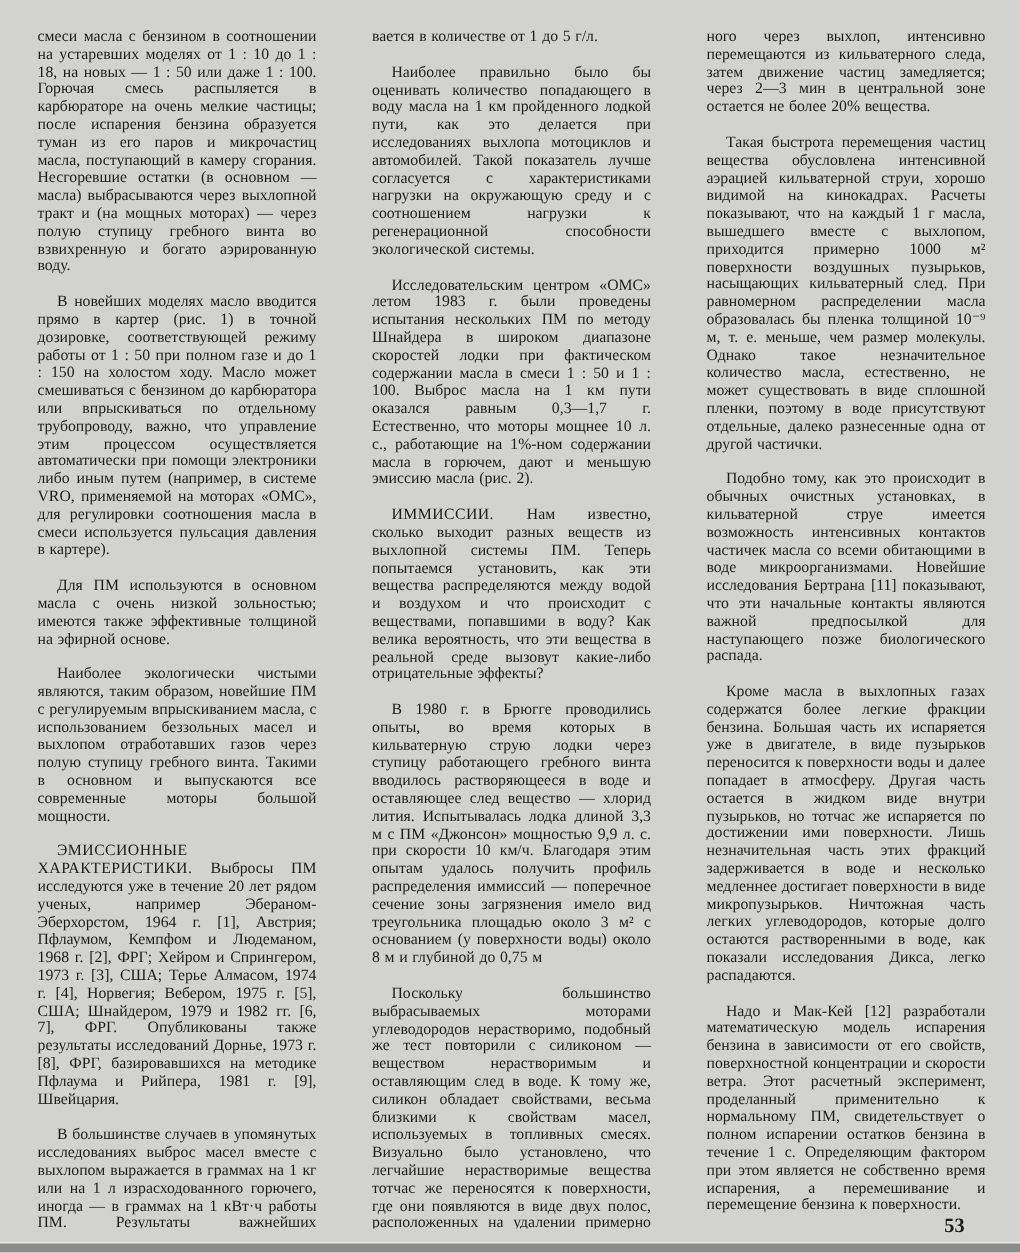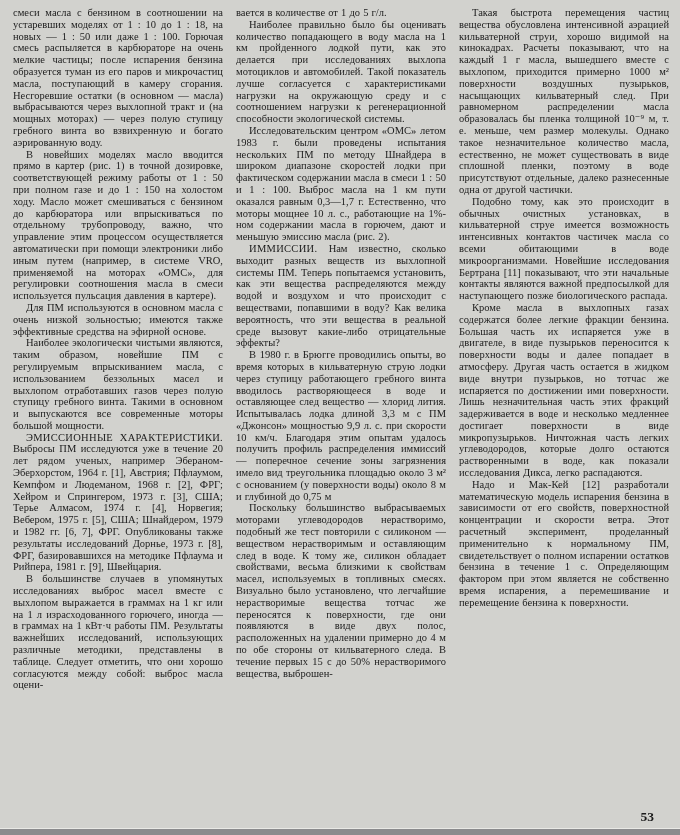"смеси масла с бензином в" .para { margin: 0 -> 12px }
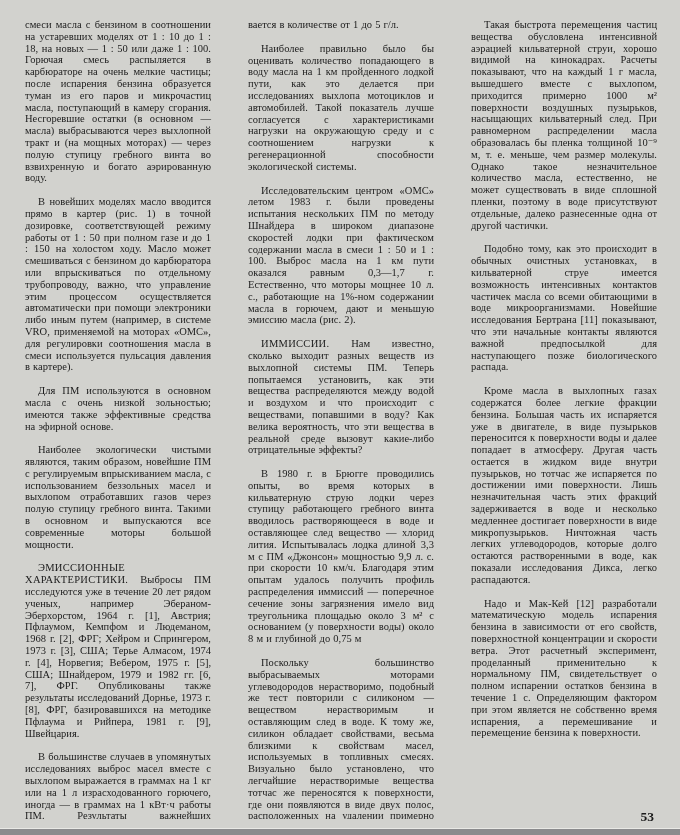"ного через выхлоп, интенсивно" p.para { html: none -> <p>ного через выхлоп, интенсивно перемещаются из кильватерного следа, затем движение частиц замедляется; через 2—3 мин в центральной зоне остается не более 20% вещества.</p> }
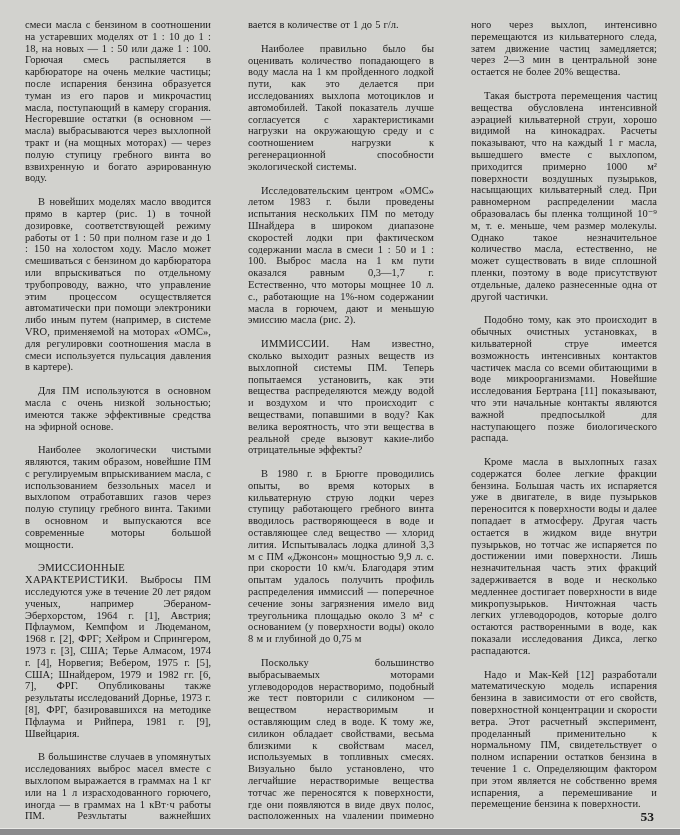"Для ПМ используются в основном" p.para { text: средства -> толщиной }
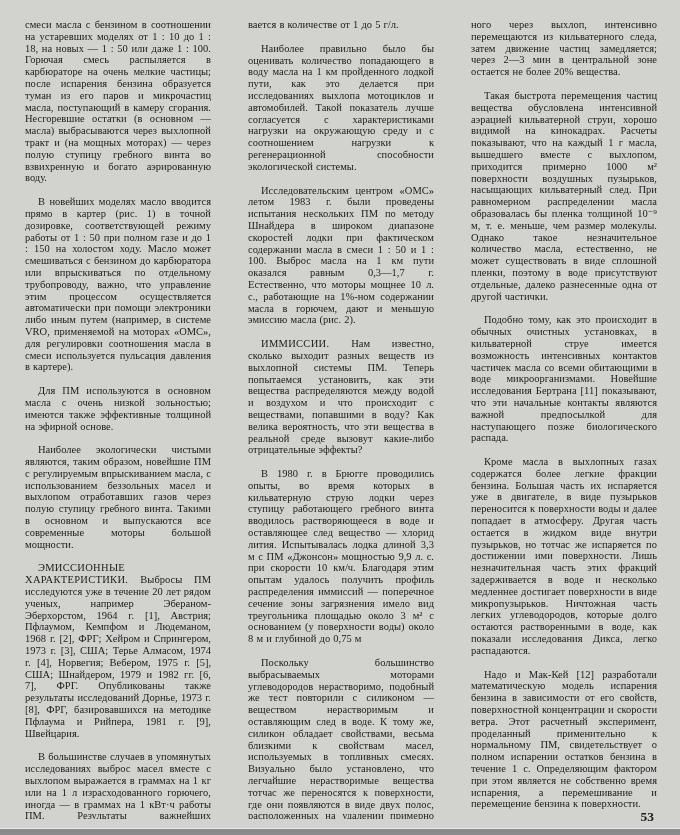"53" .page-number { right: 26px -> 37px }
